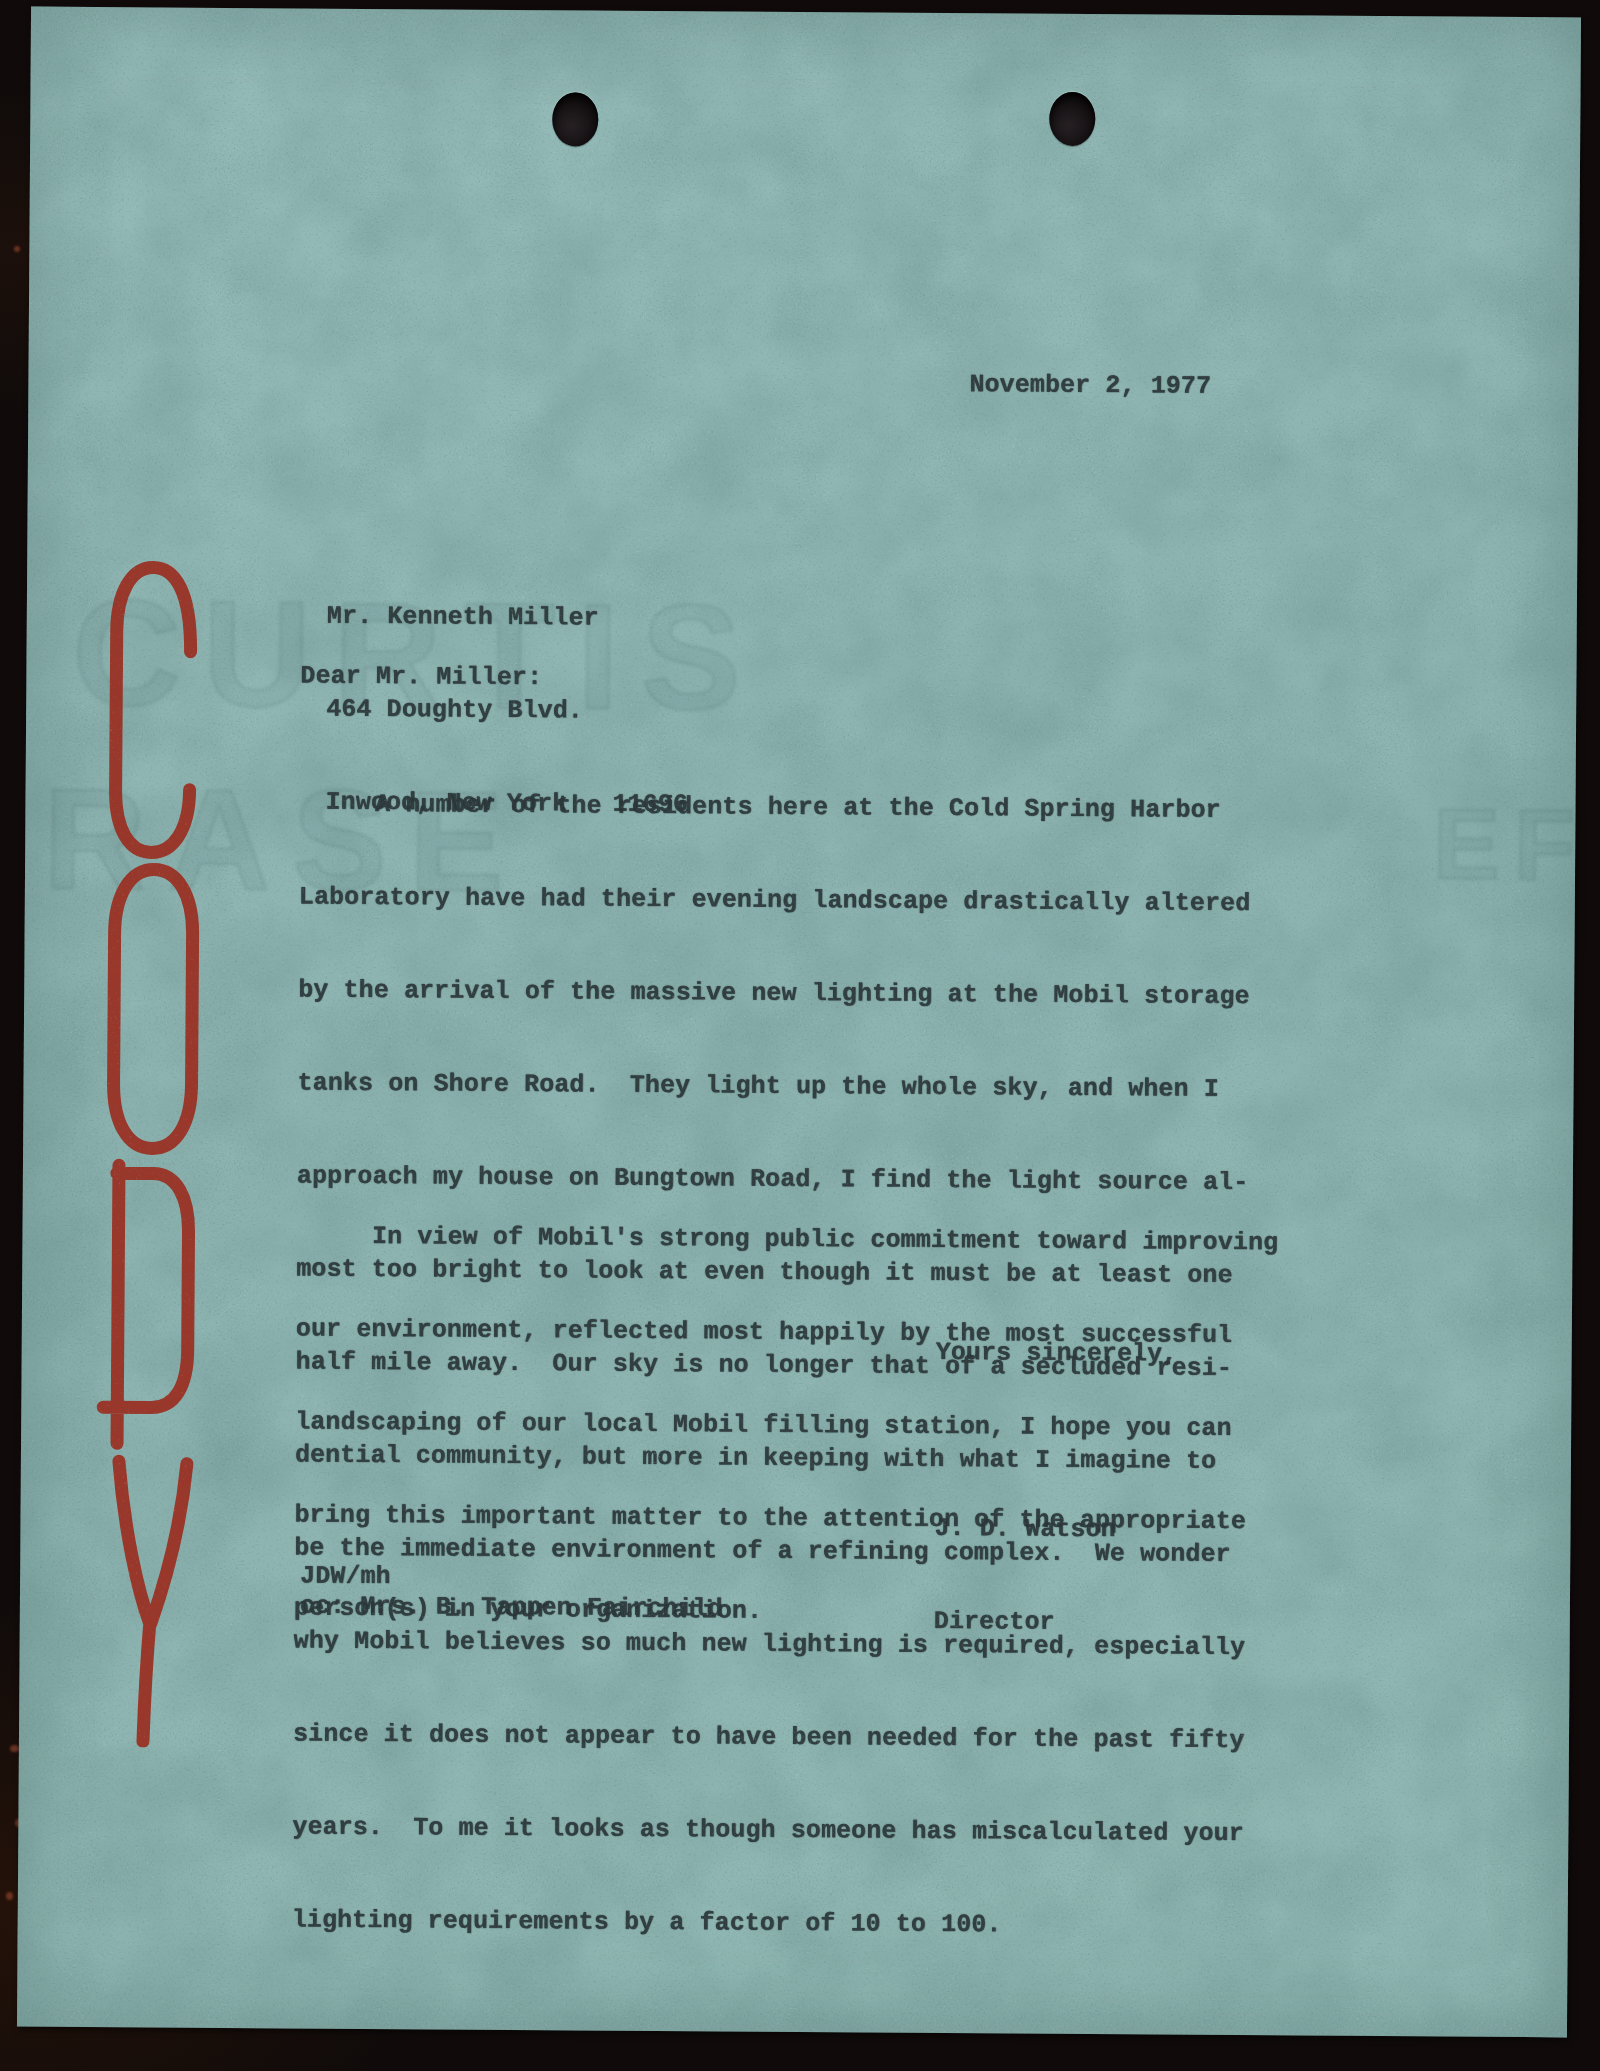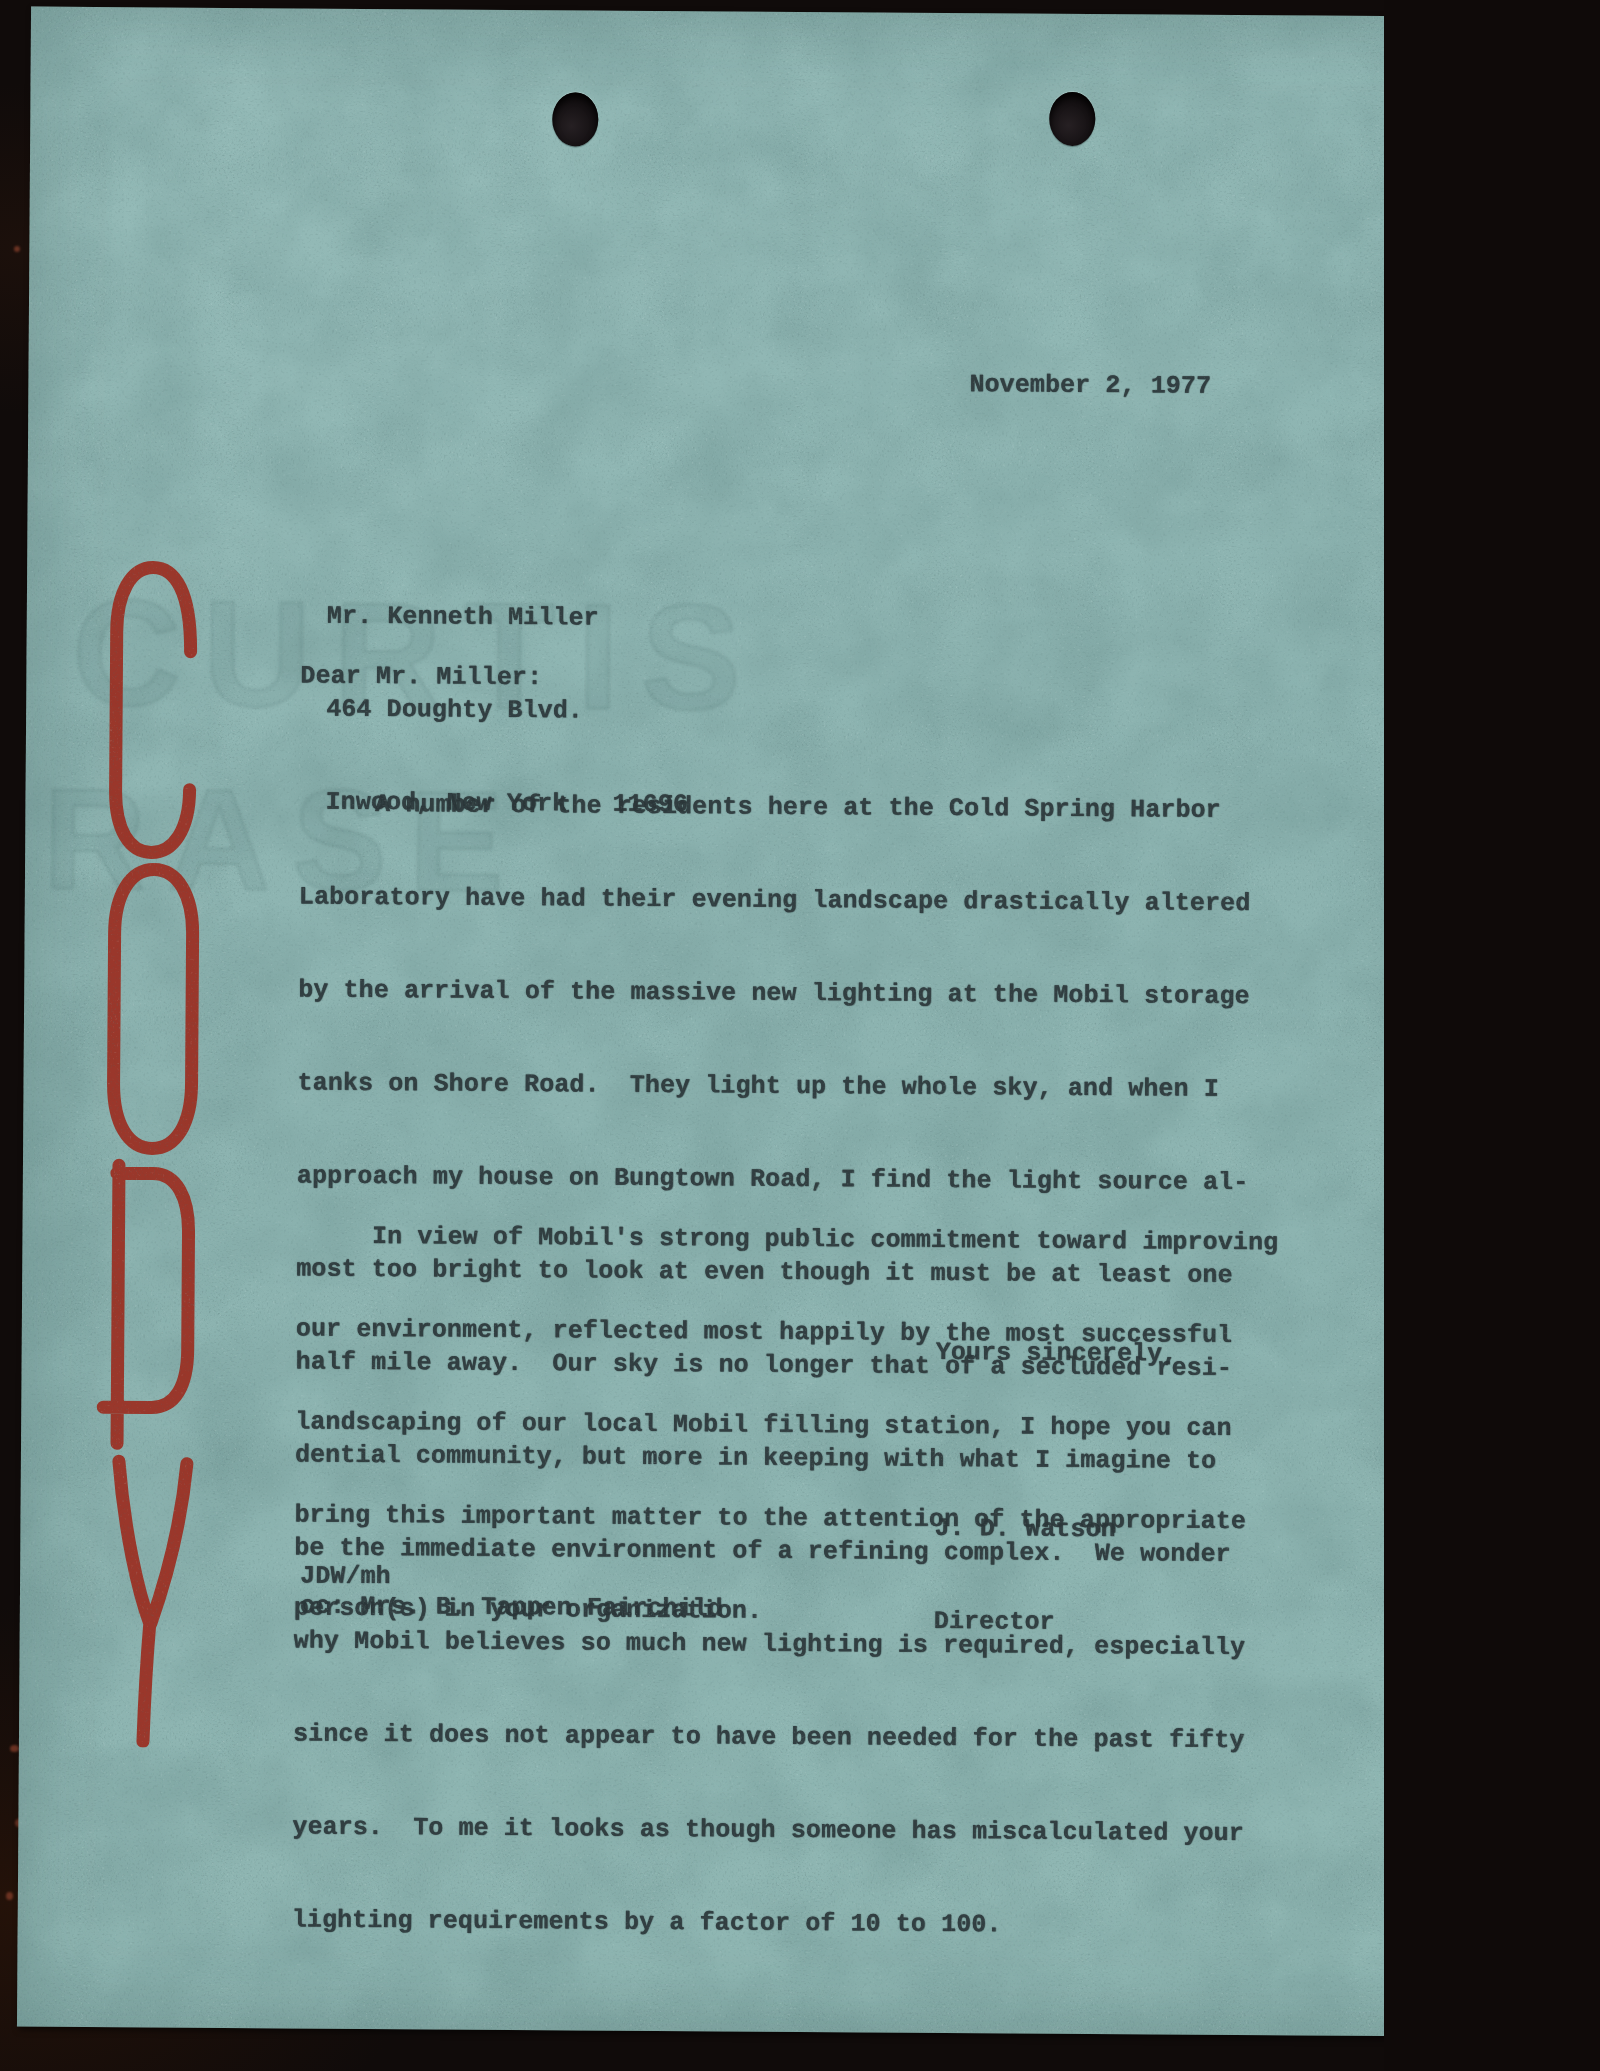"November 2, 1977" #scan { width: 1384px -> 1600px }
